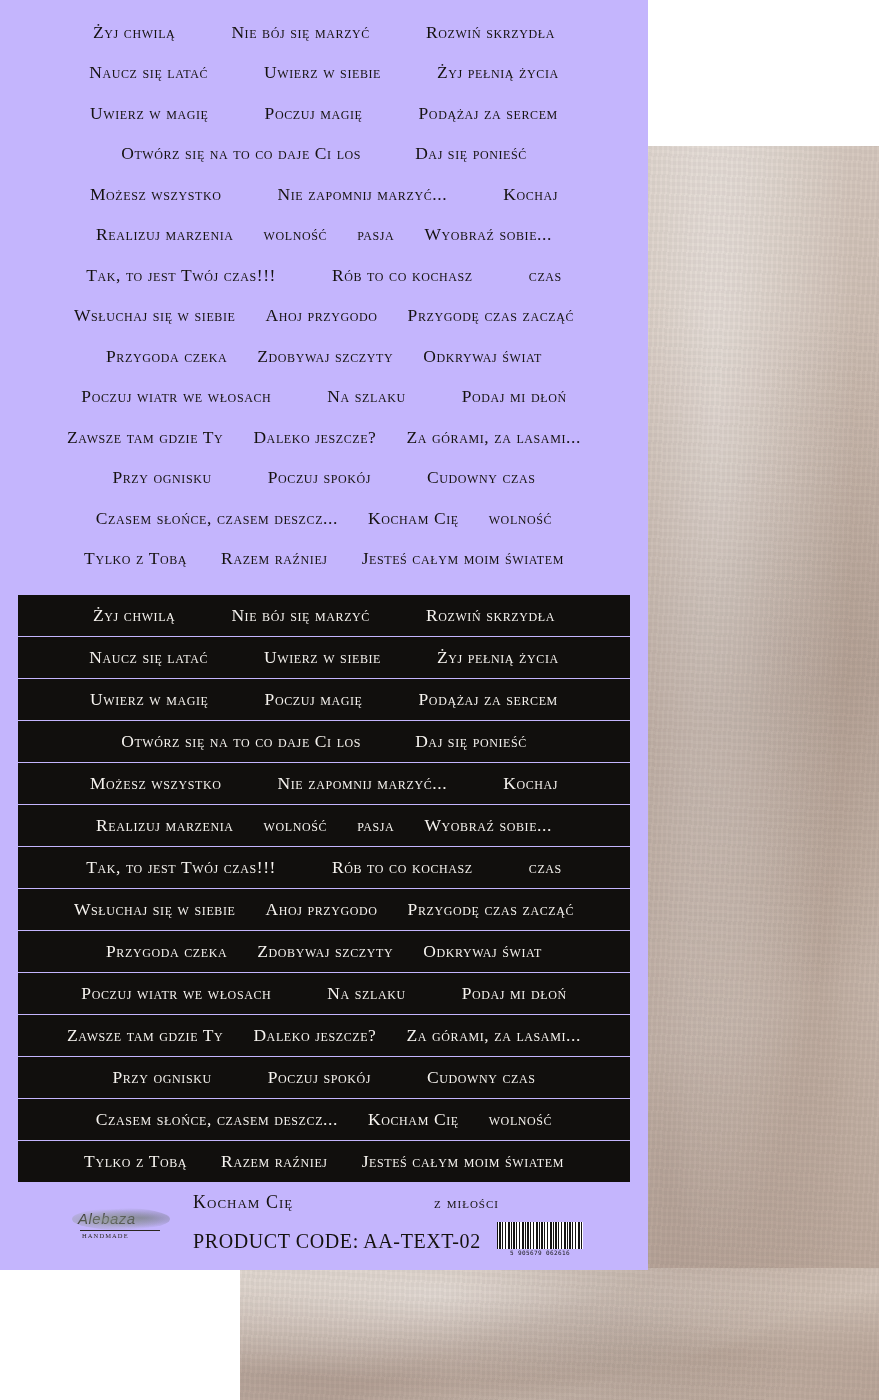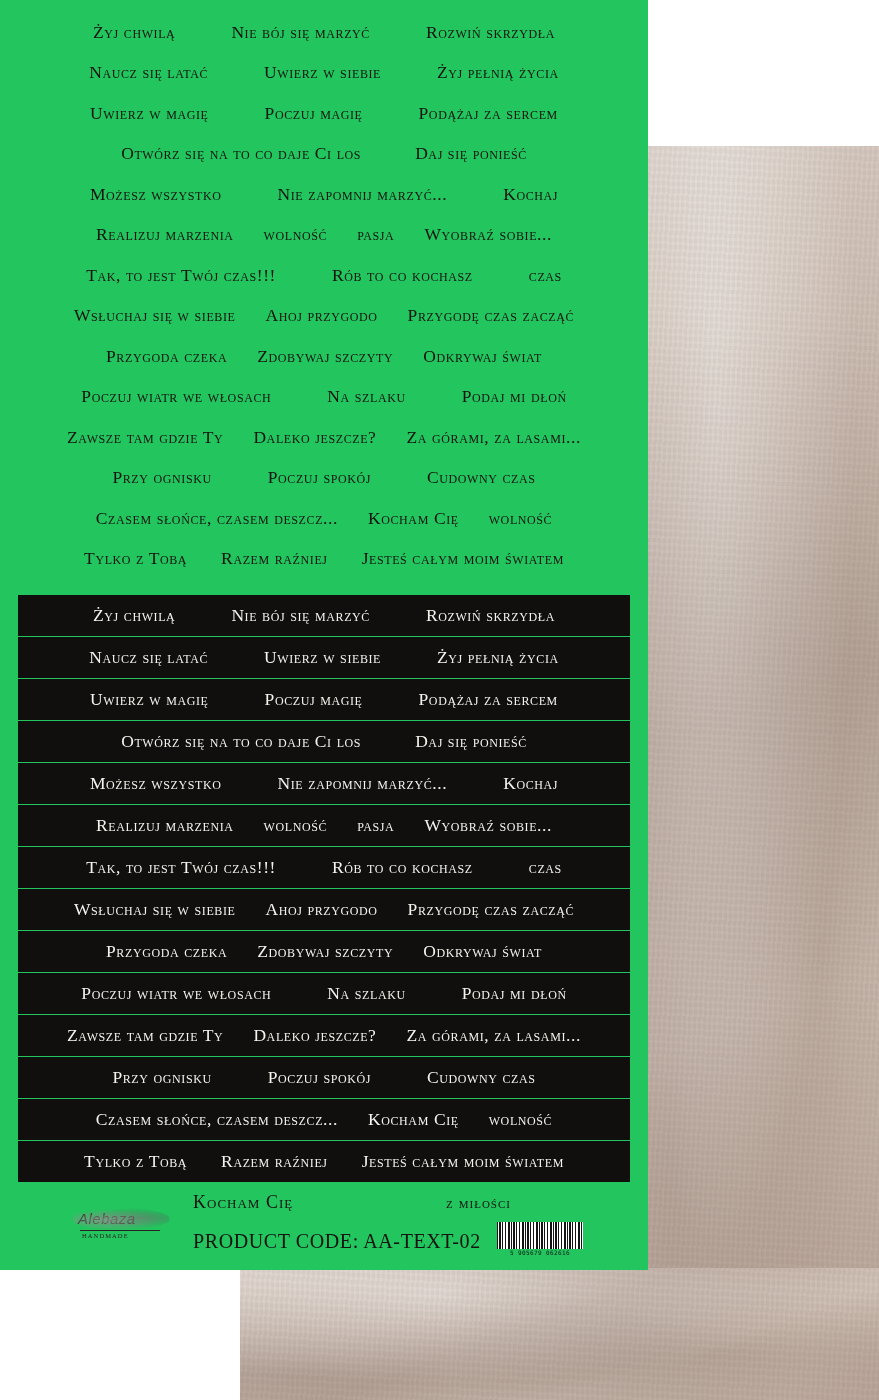"Żyj chwilą" #sheet { background: #22c55e -> #c4b5fd }
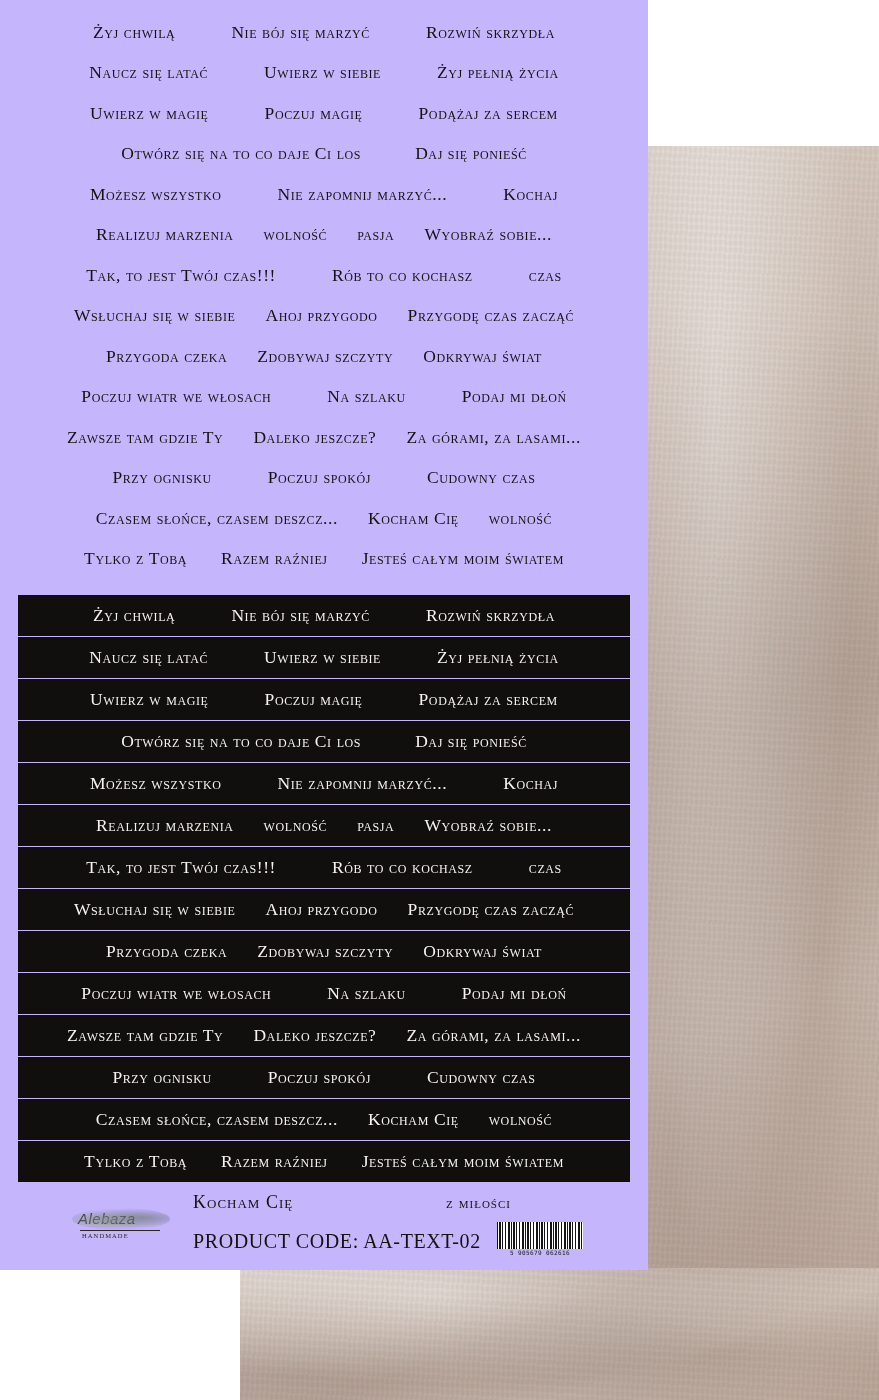"z miłości" #z-milosci { left: 446px -> 434px }
